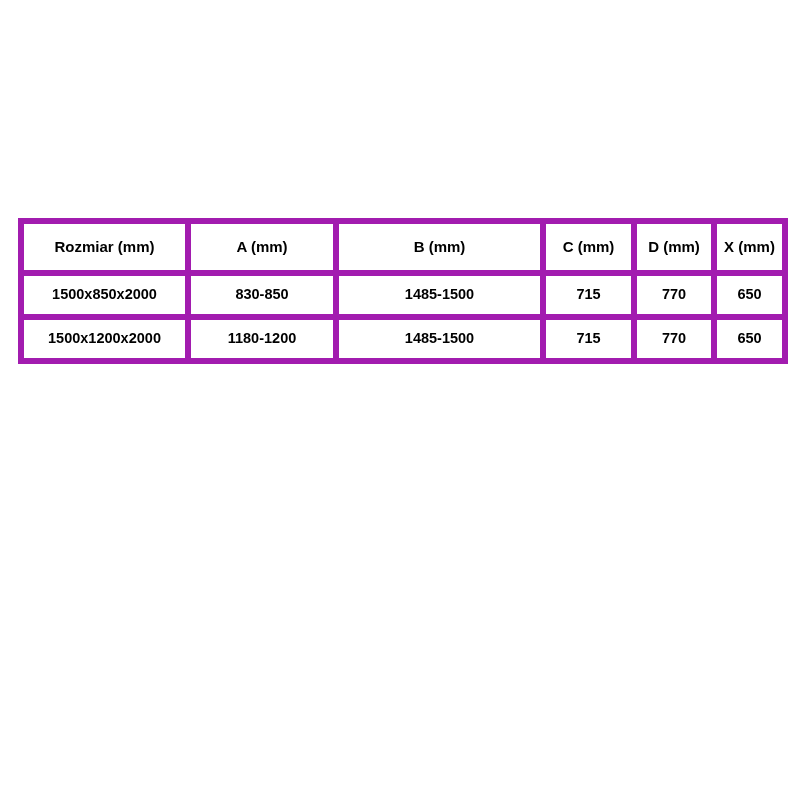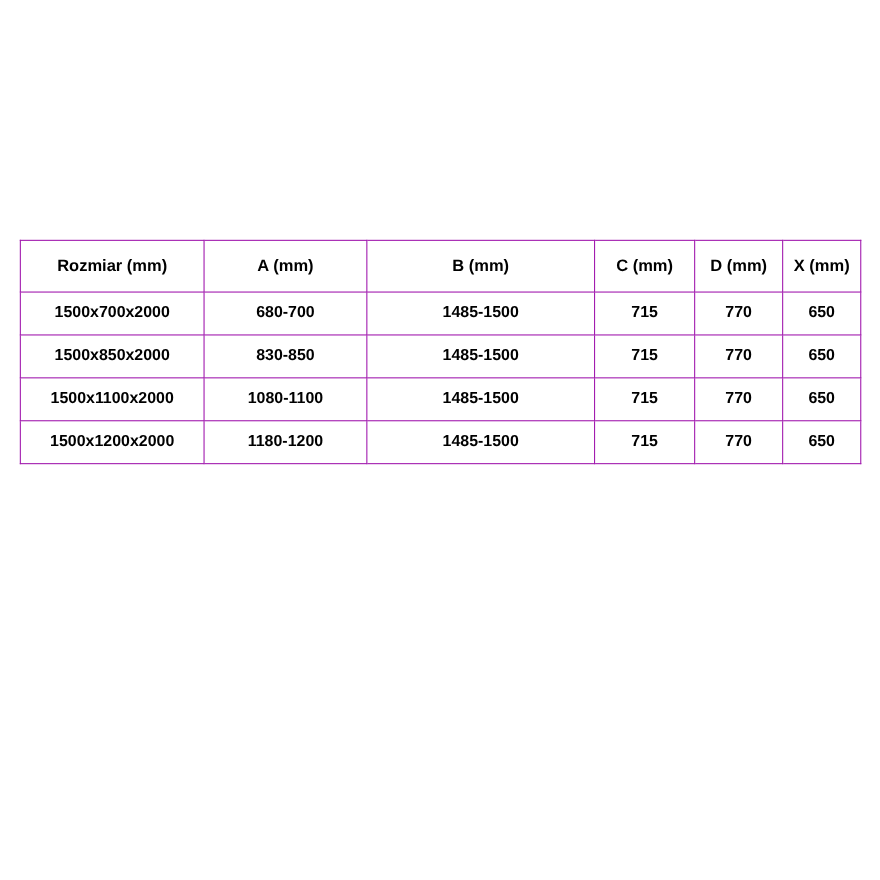"Rozmiar (mm)" table.spec td, table.spec th { border: 1px solid #a21caf -> 6px solid #a21caf }
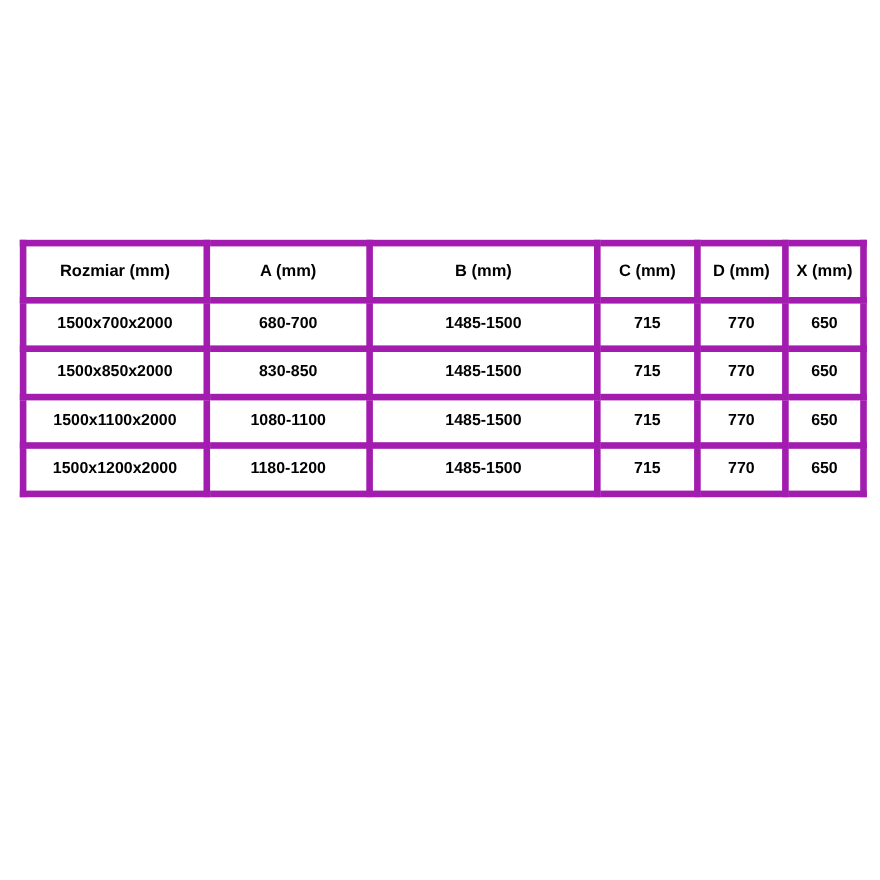"1500x700x2000" tr { html: <tr> <td>1500x700x2000</td> <td>680-700</td> <td>1485-1500</td> <td>715</td> <td>770</td> <td>650</td> </tr> -> none }
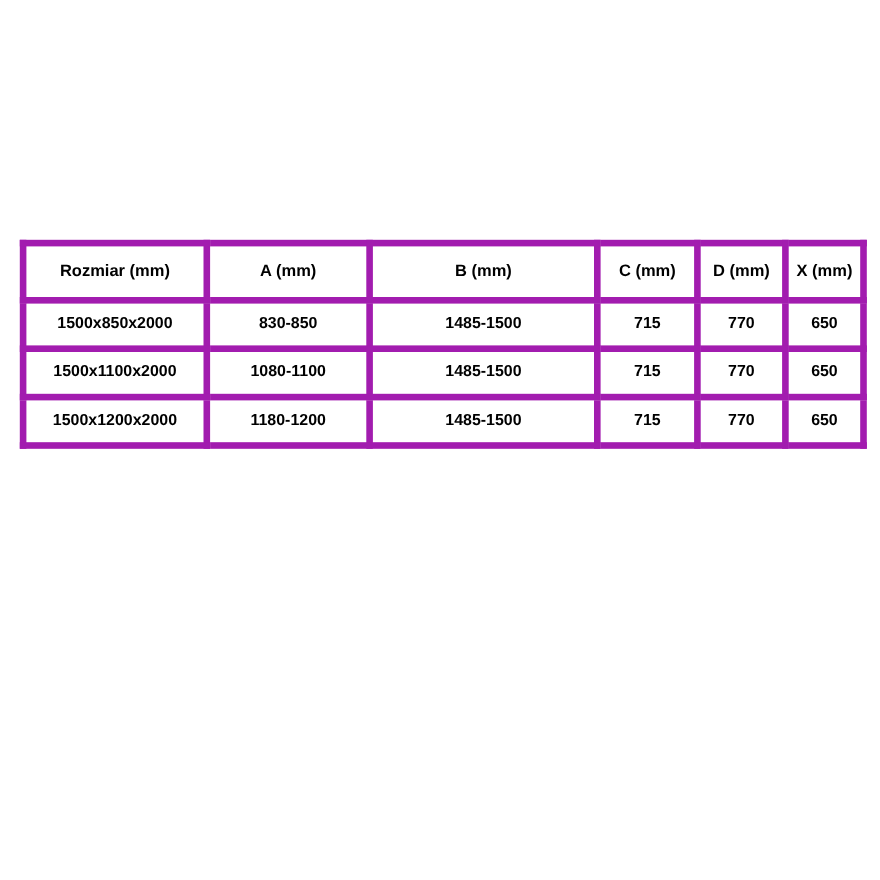"1500x1100x2000" tr { html: <tr> <td>1500x1100x2000</td> <td>1080-1100</td> <td>1485-1500</td> <td>715</td> <td>770</td> <td>650</td> </tr> -> none }
